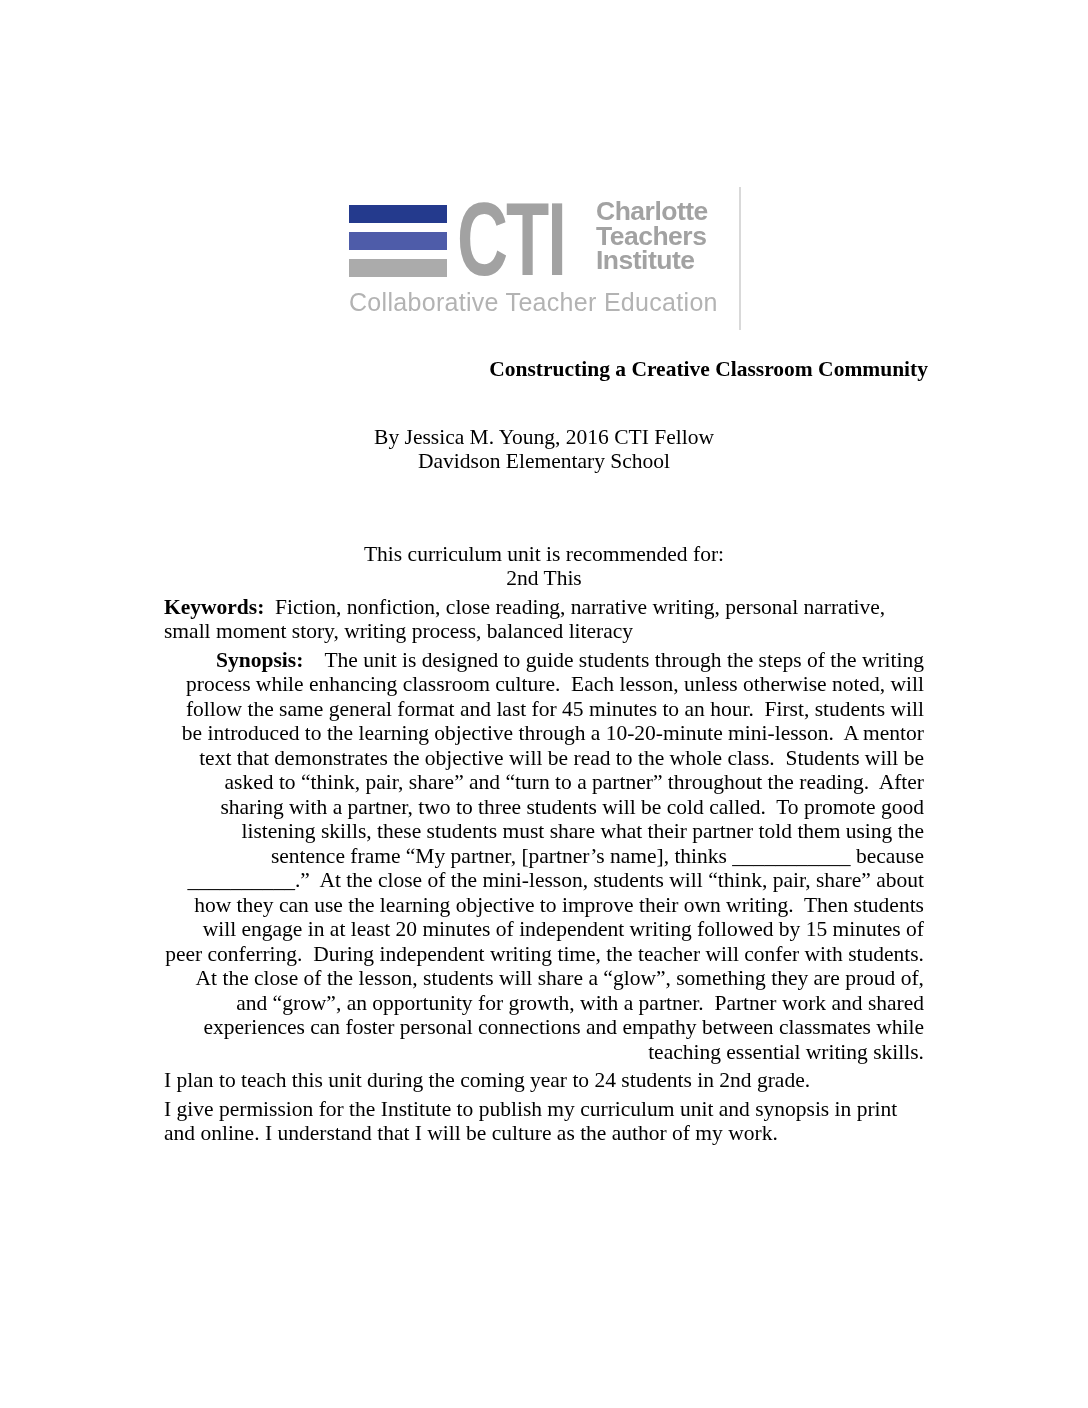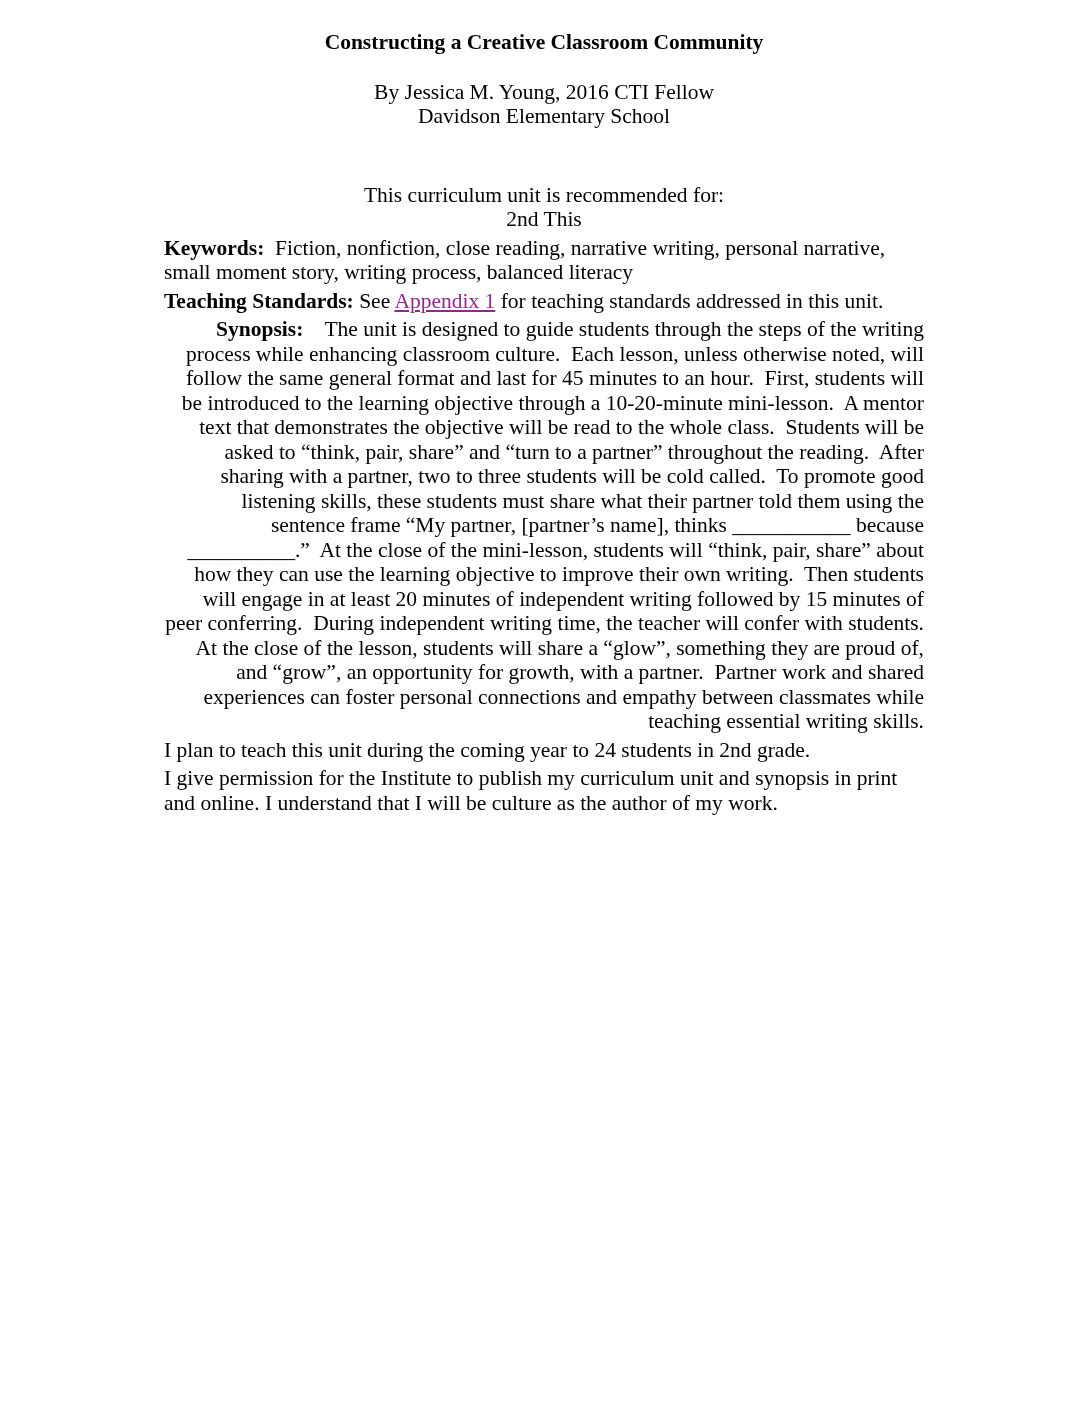"CTI" div.logo { html: none -> <div> <div> <div></div> <div></div> <div></div> </div> <div>CTI</div> <div> <div>Charlotte</div> <div>Teachers</div> <div>Institute</div> </div> <div>Collaborative Teacher Education</div> <div></div> </div> }
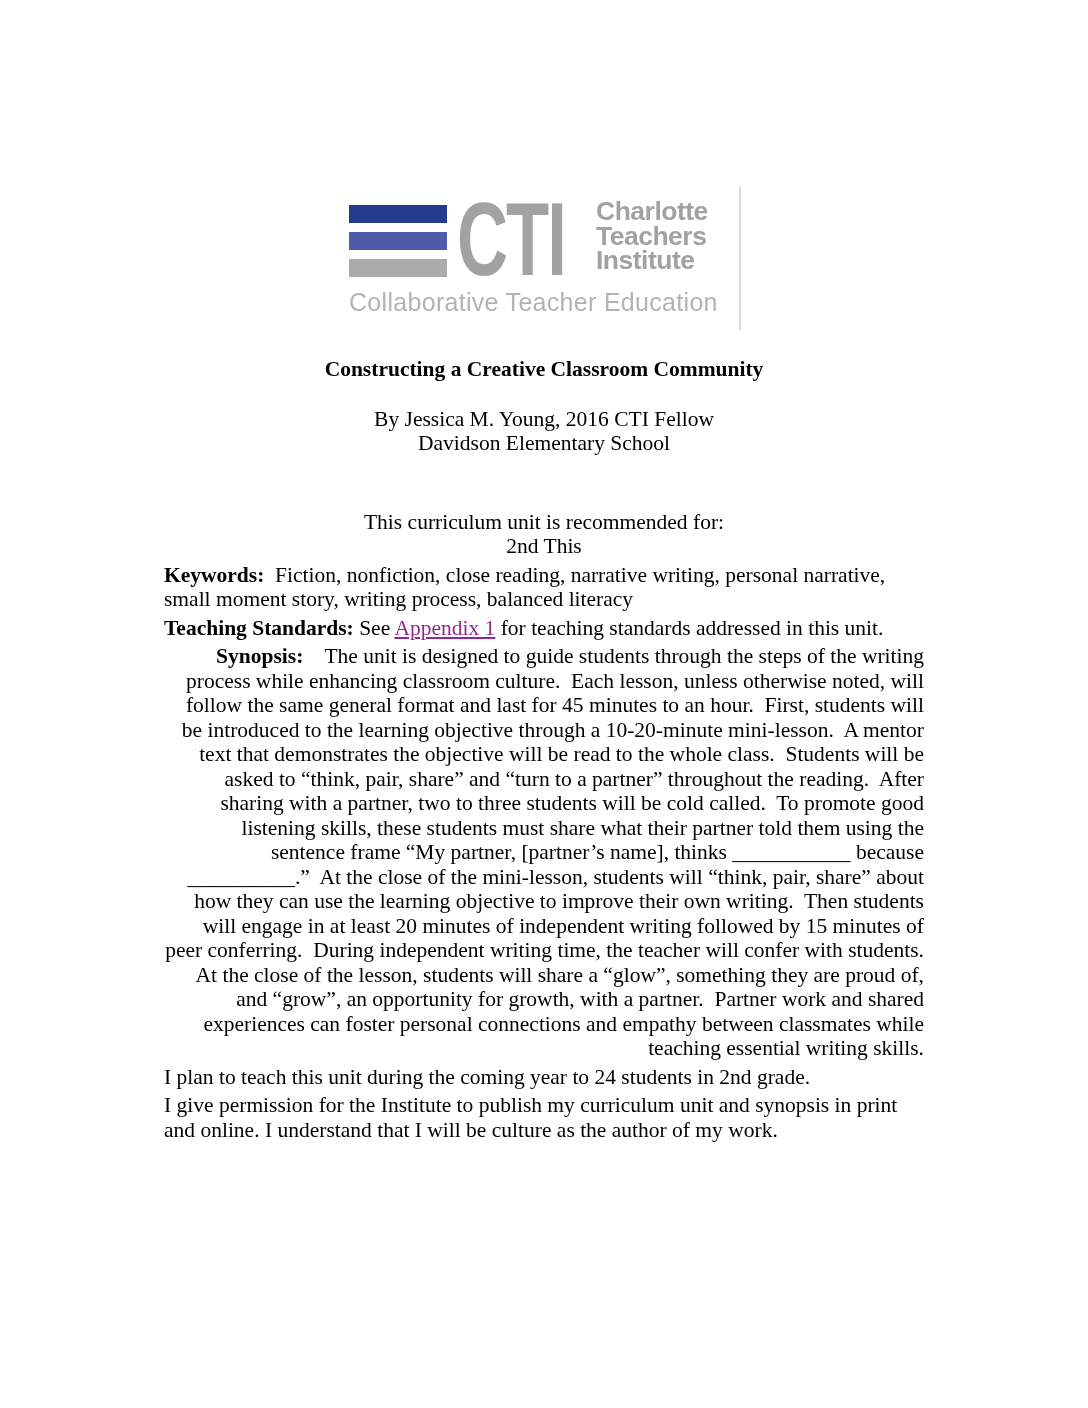"Constructing a Creative Classroom" .doc-title { text-align: none -> right }
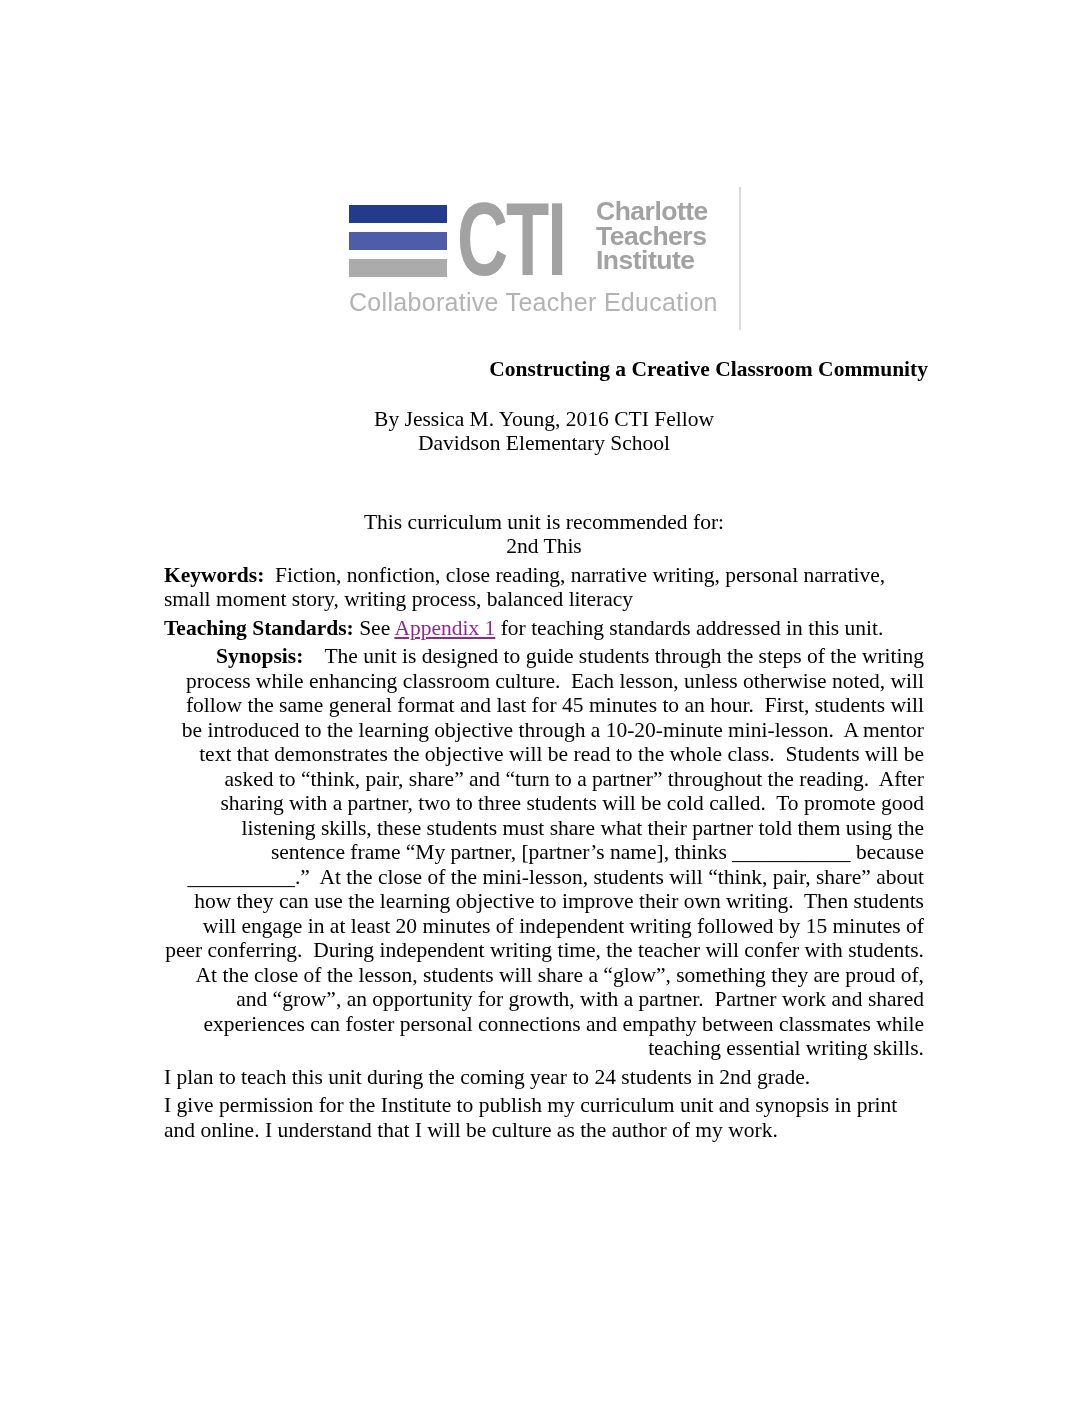"By Jessica M. Young, 2016" .byline { margin-top: 25px -> 43px }
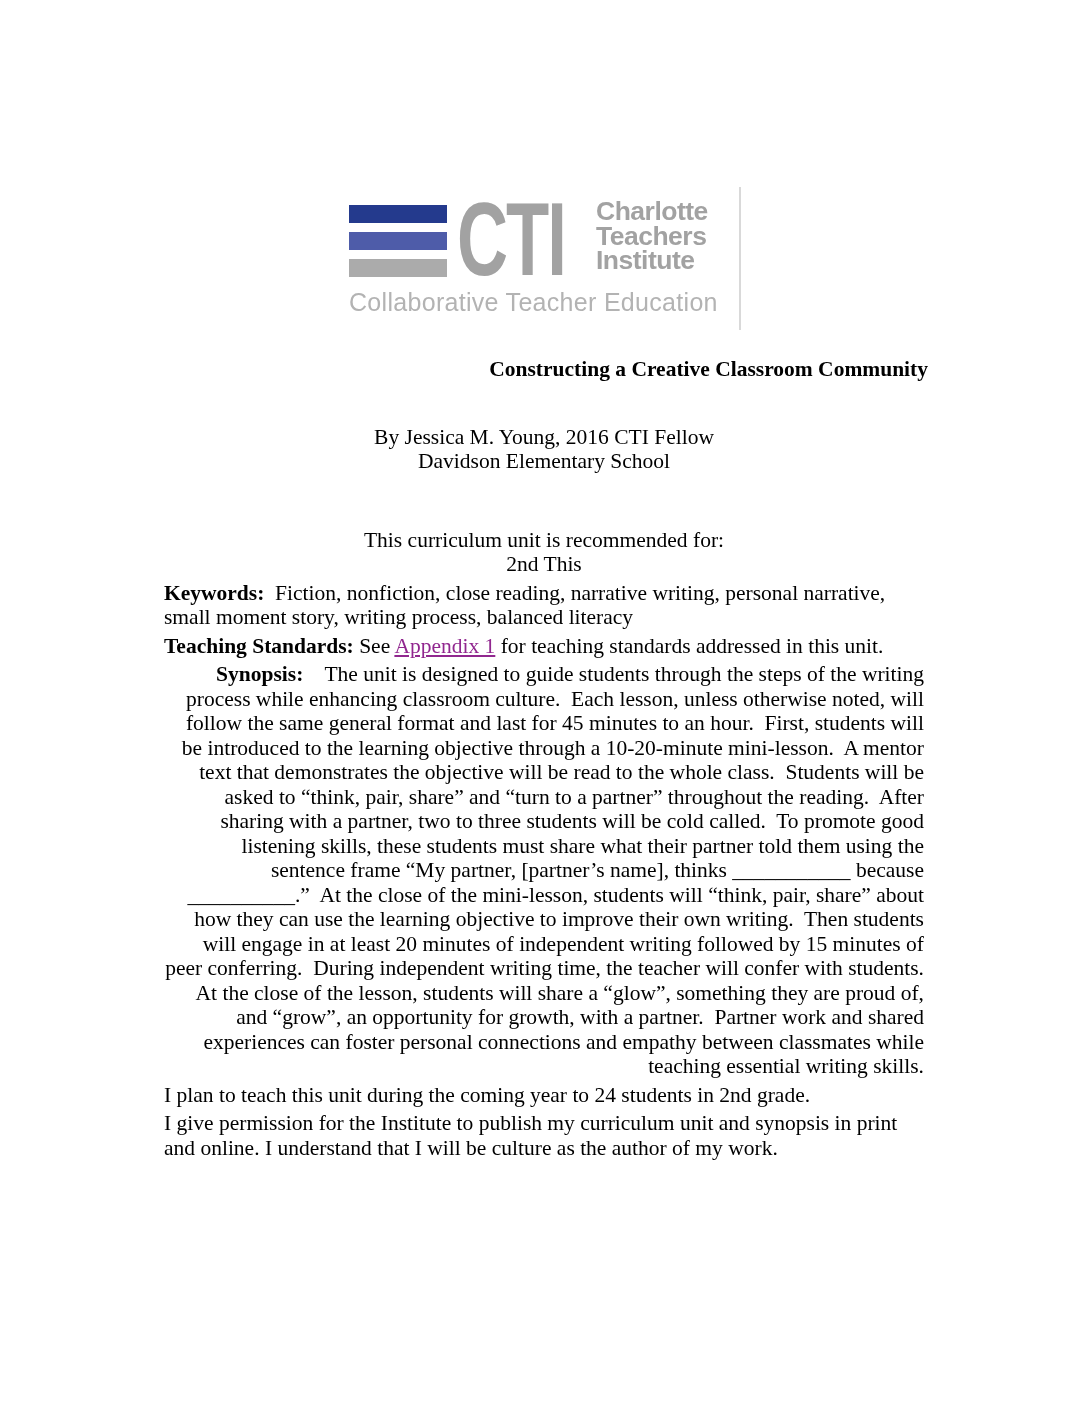"This curriculum unit is recommended" .recommended { margin-top: 54px -> 68px }
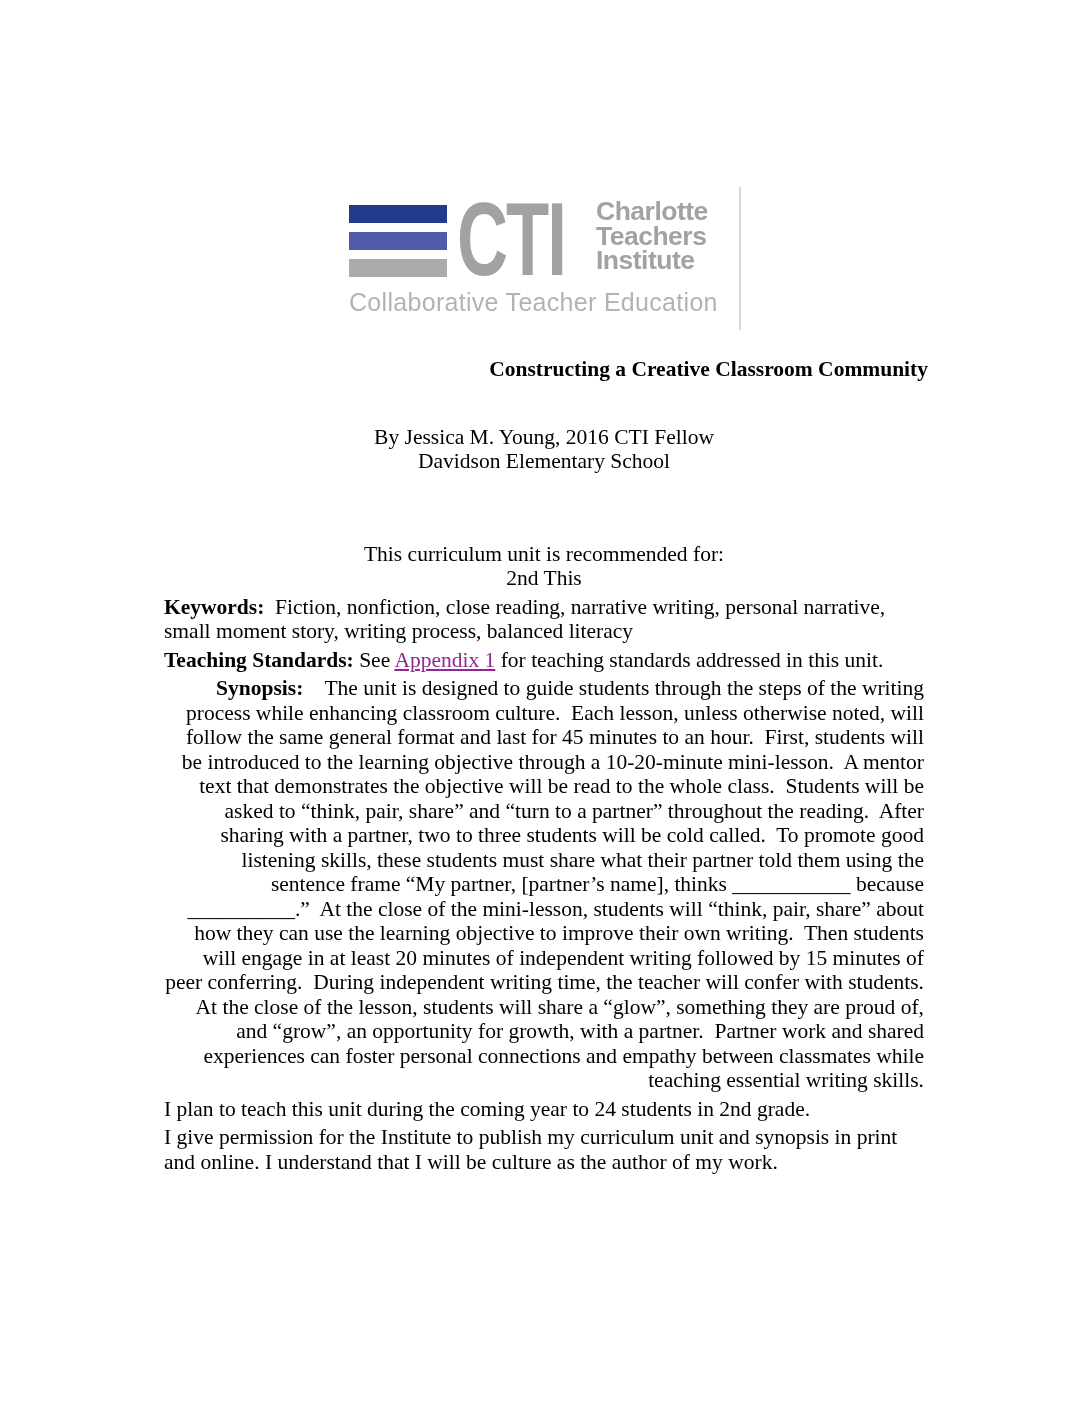"Teaching Standards: See Appendix 1" p.para { html: <p><span>Teaching Standards:</span><span> See </span><a>Appendix 1</a><span> for teaching standards addressed in this unit.</span></p> -> none }
